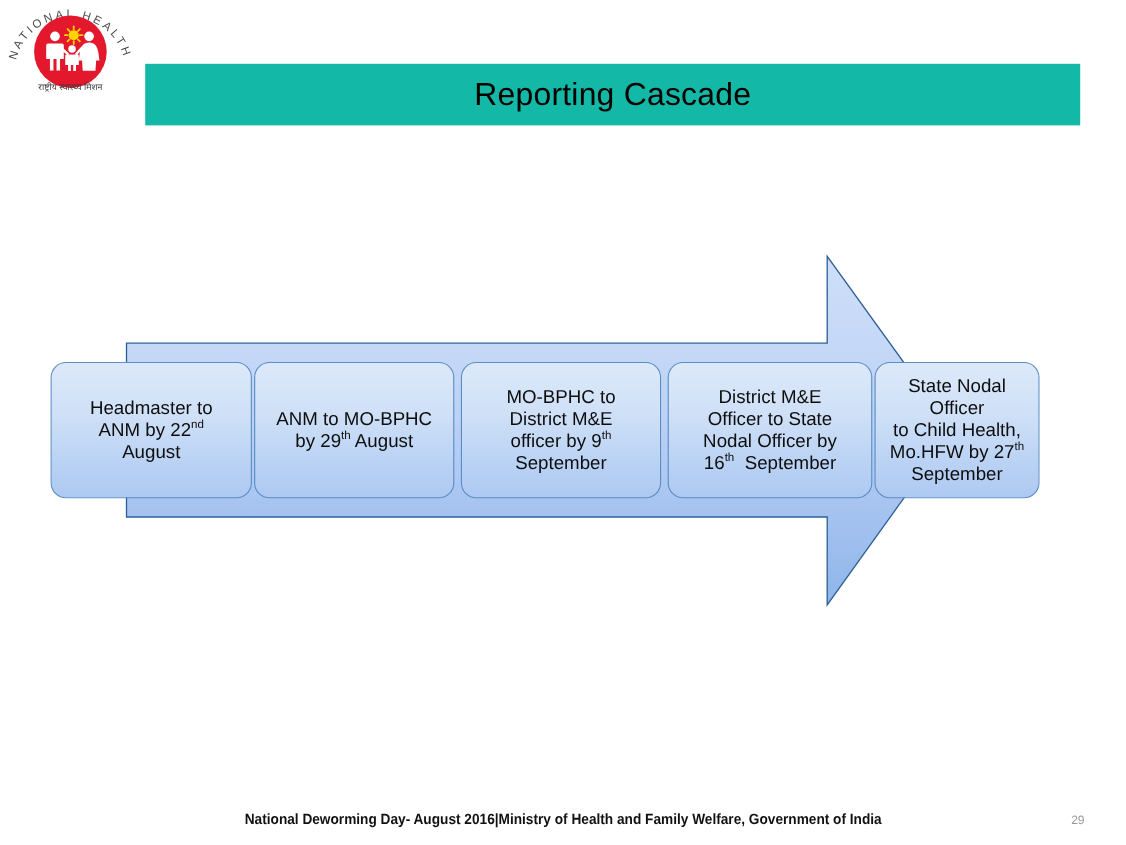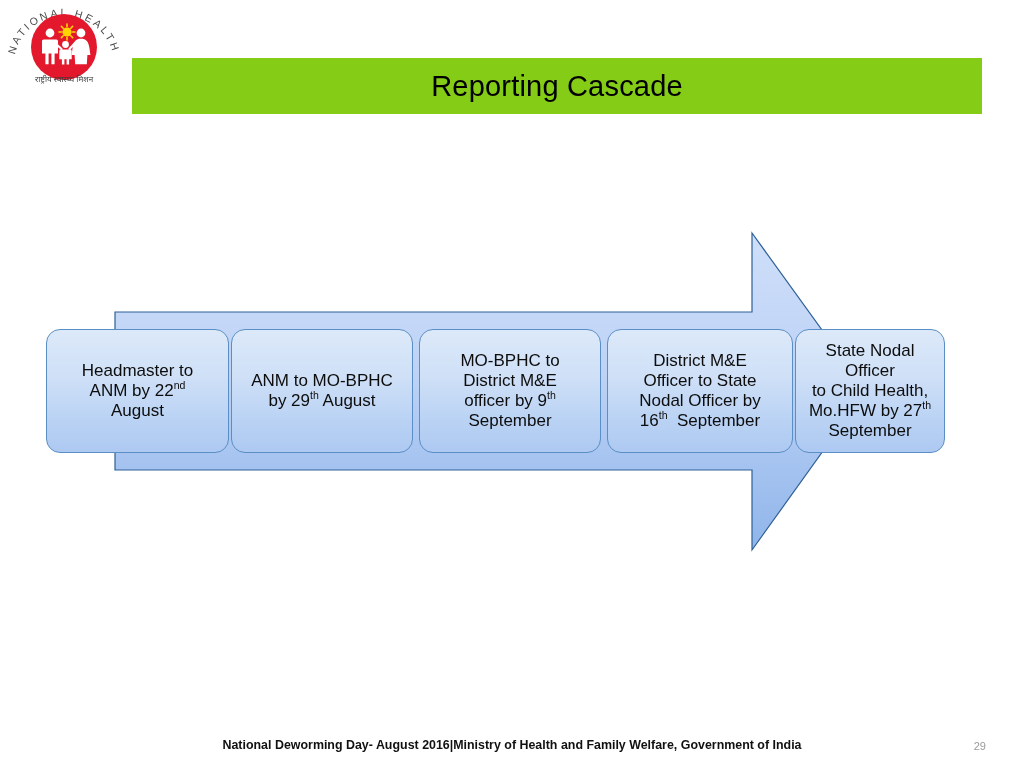"Reporting Cascade" #title-band { background: #84cc16 -> #14b8a6 }
